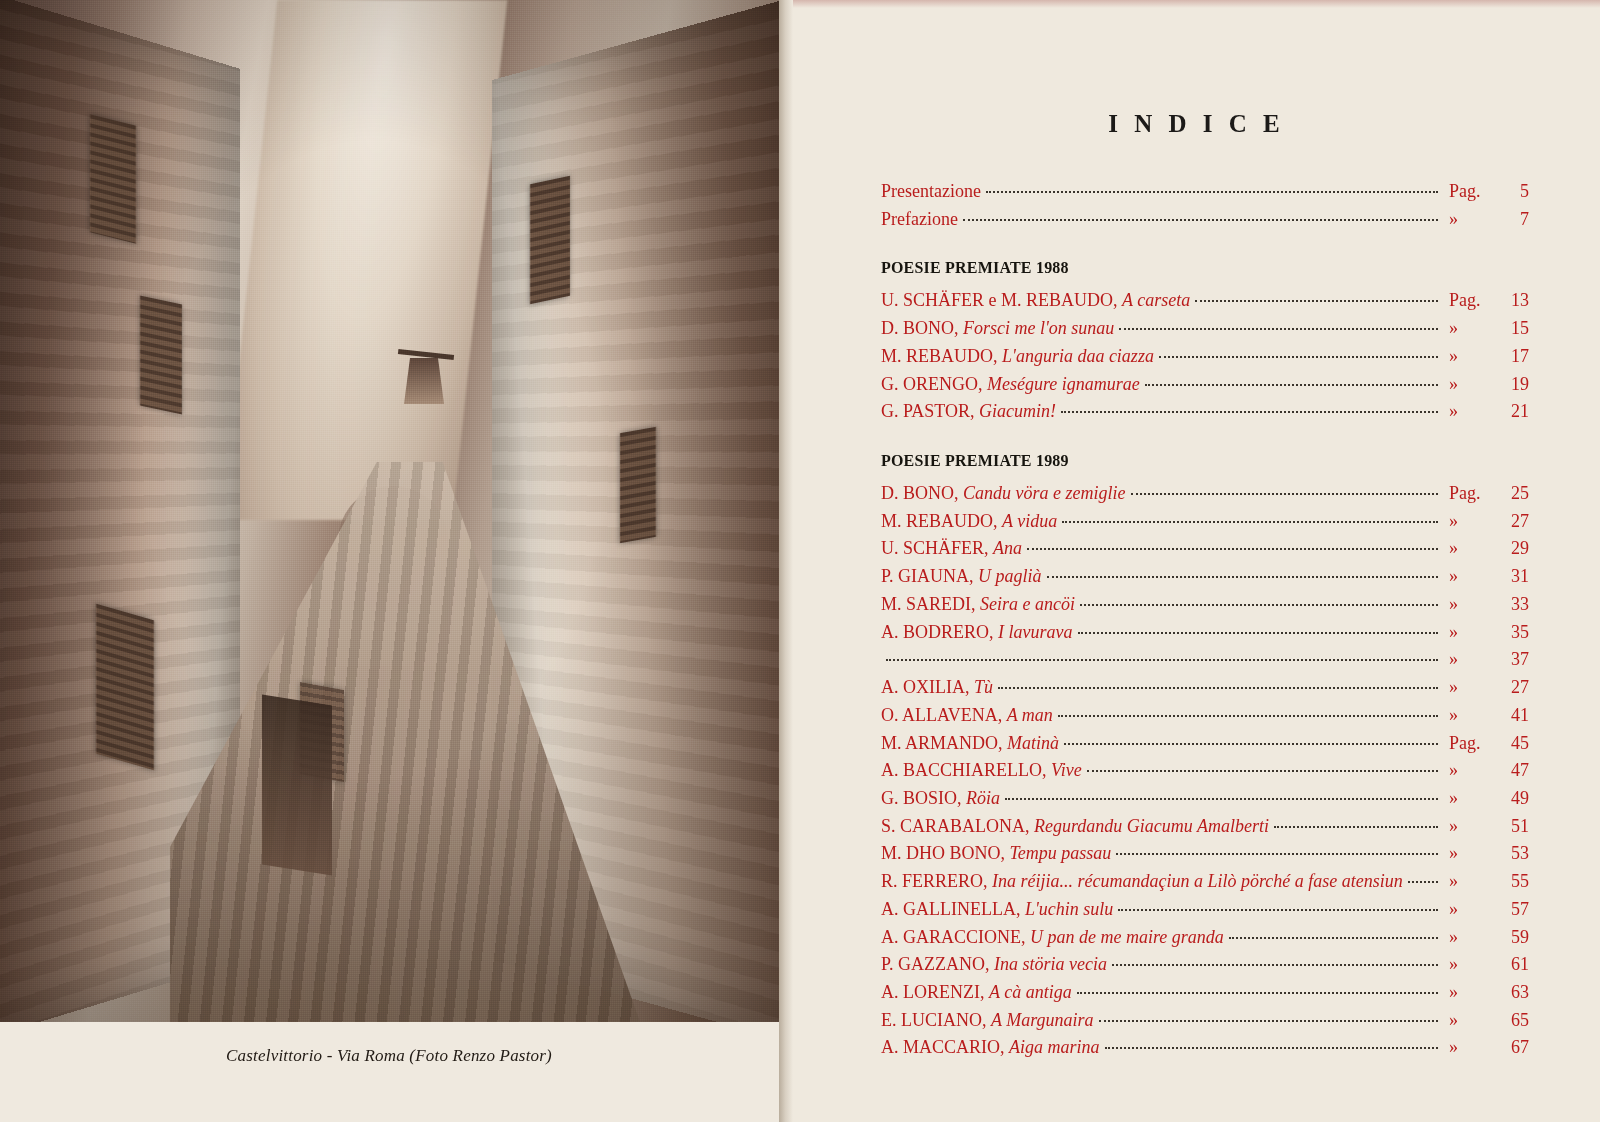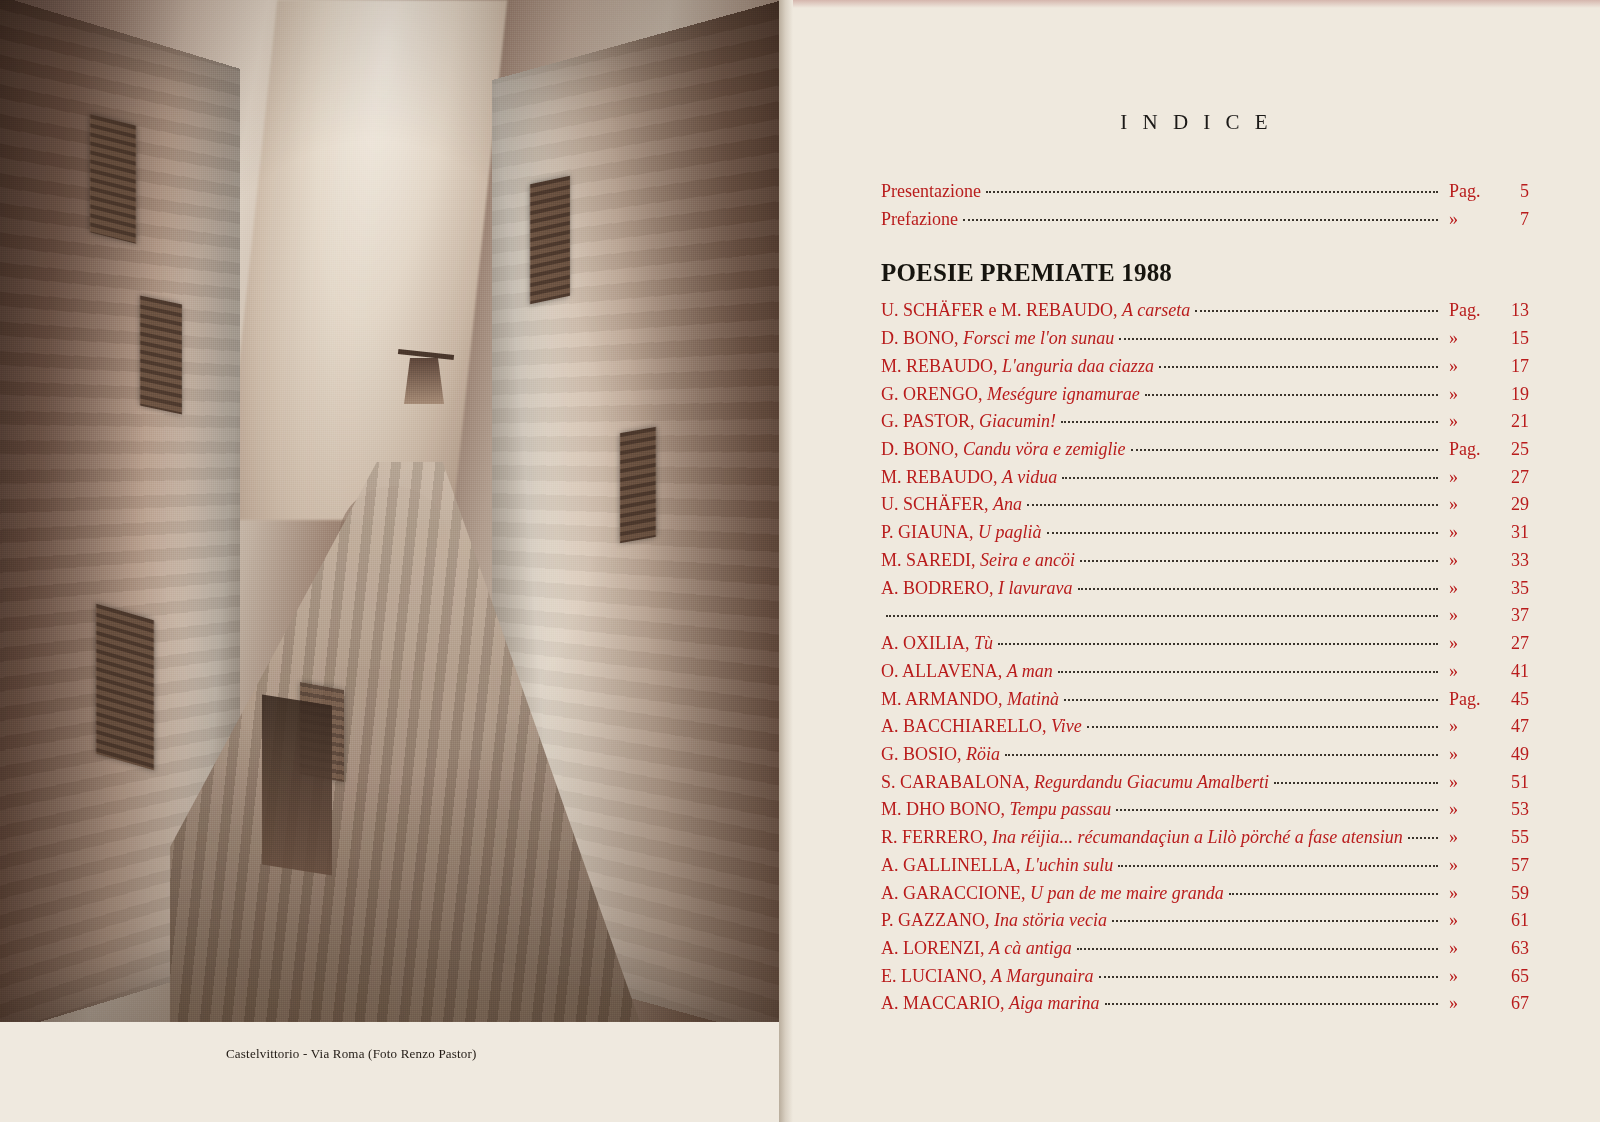"I N D I C" .index-title { font-size: 21px -> 25px; font-weight: normal -> bold }
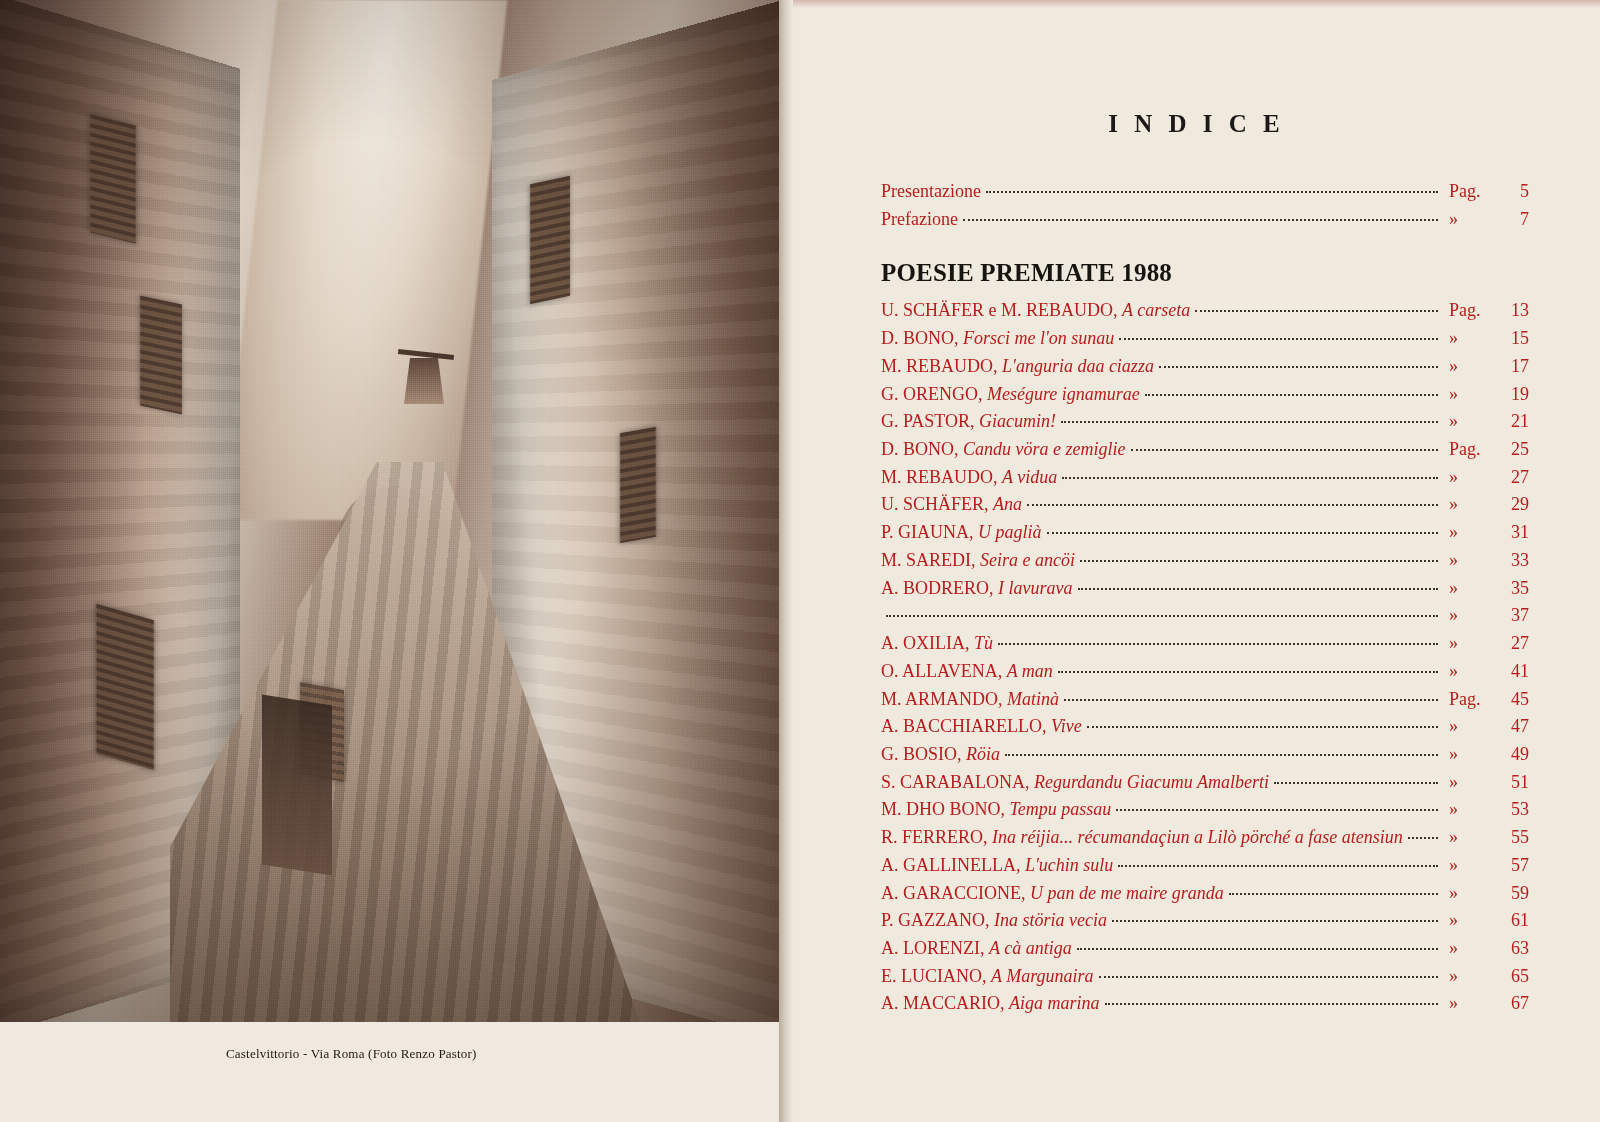"POESIE PREMIATE 1988" .sec-head { font-size: 25px -> 16px }
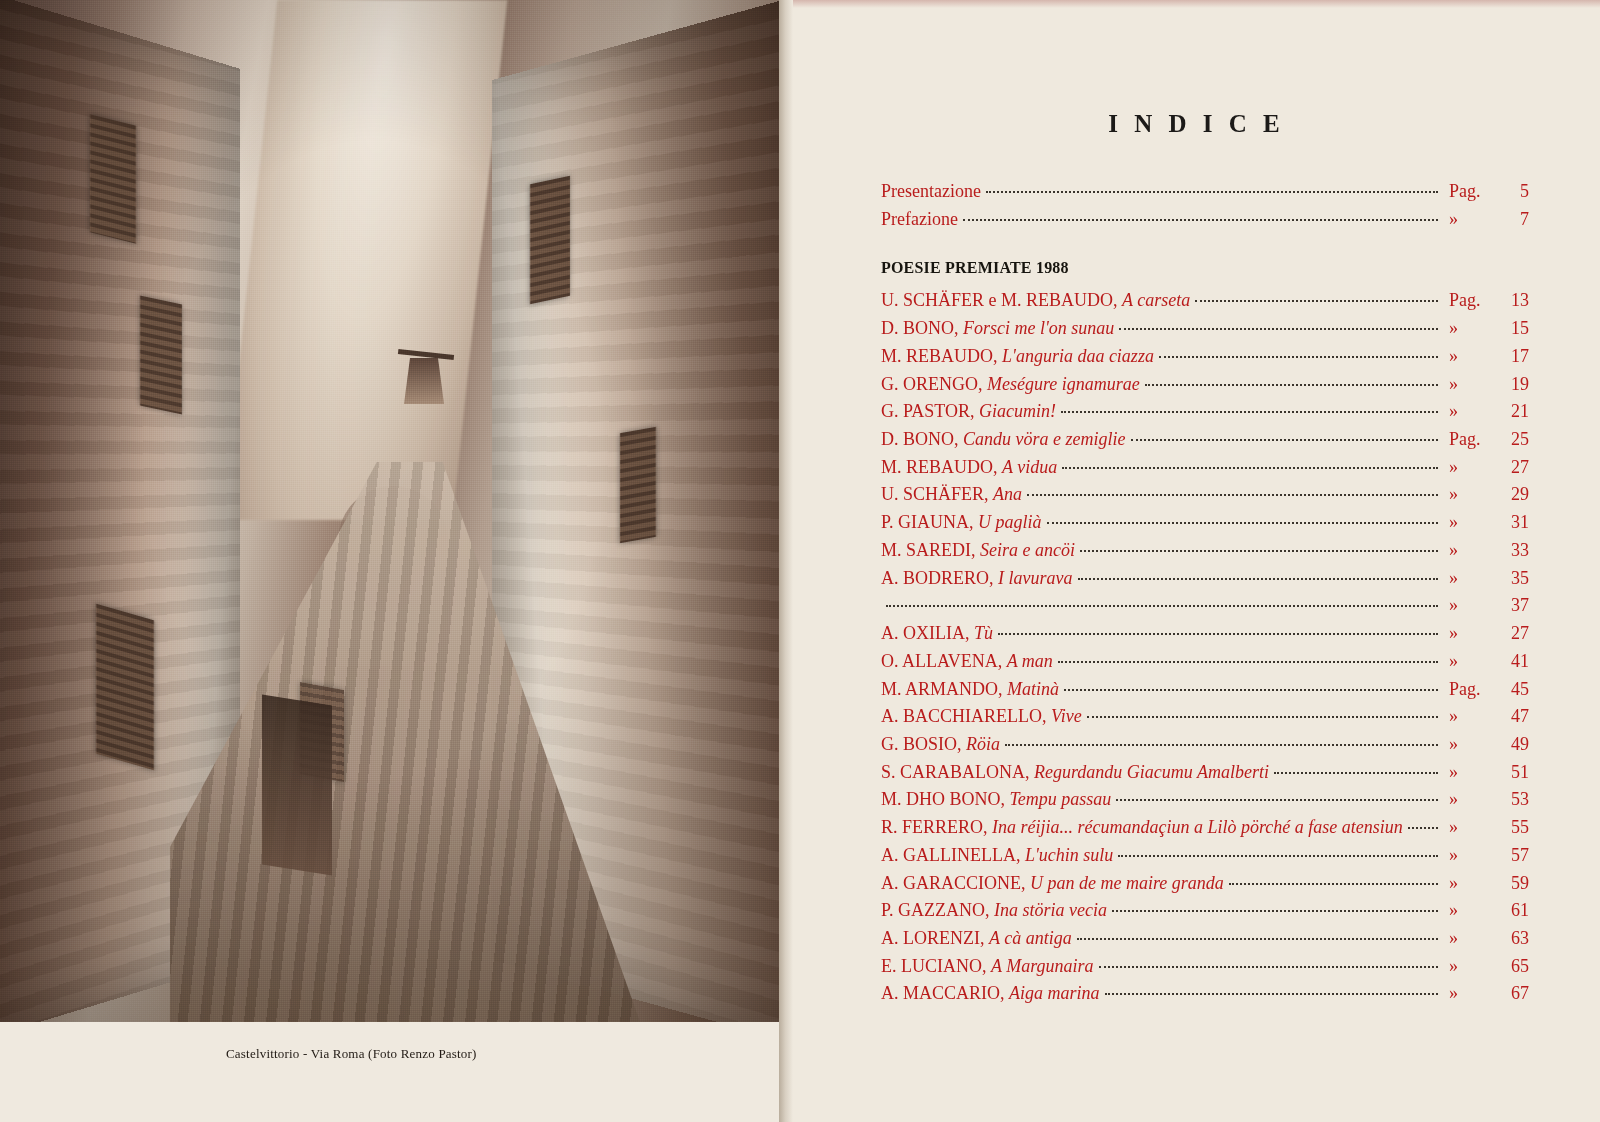"POESIE PREMIATE 1989" div.sec-head { html: none -> <div>POESIE PREMIATE 1989</div> }
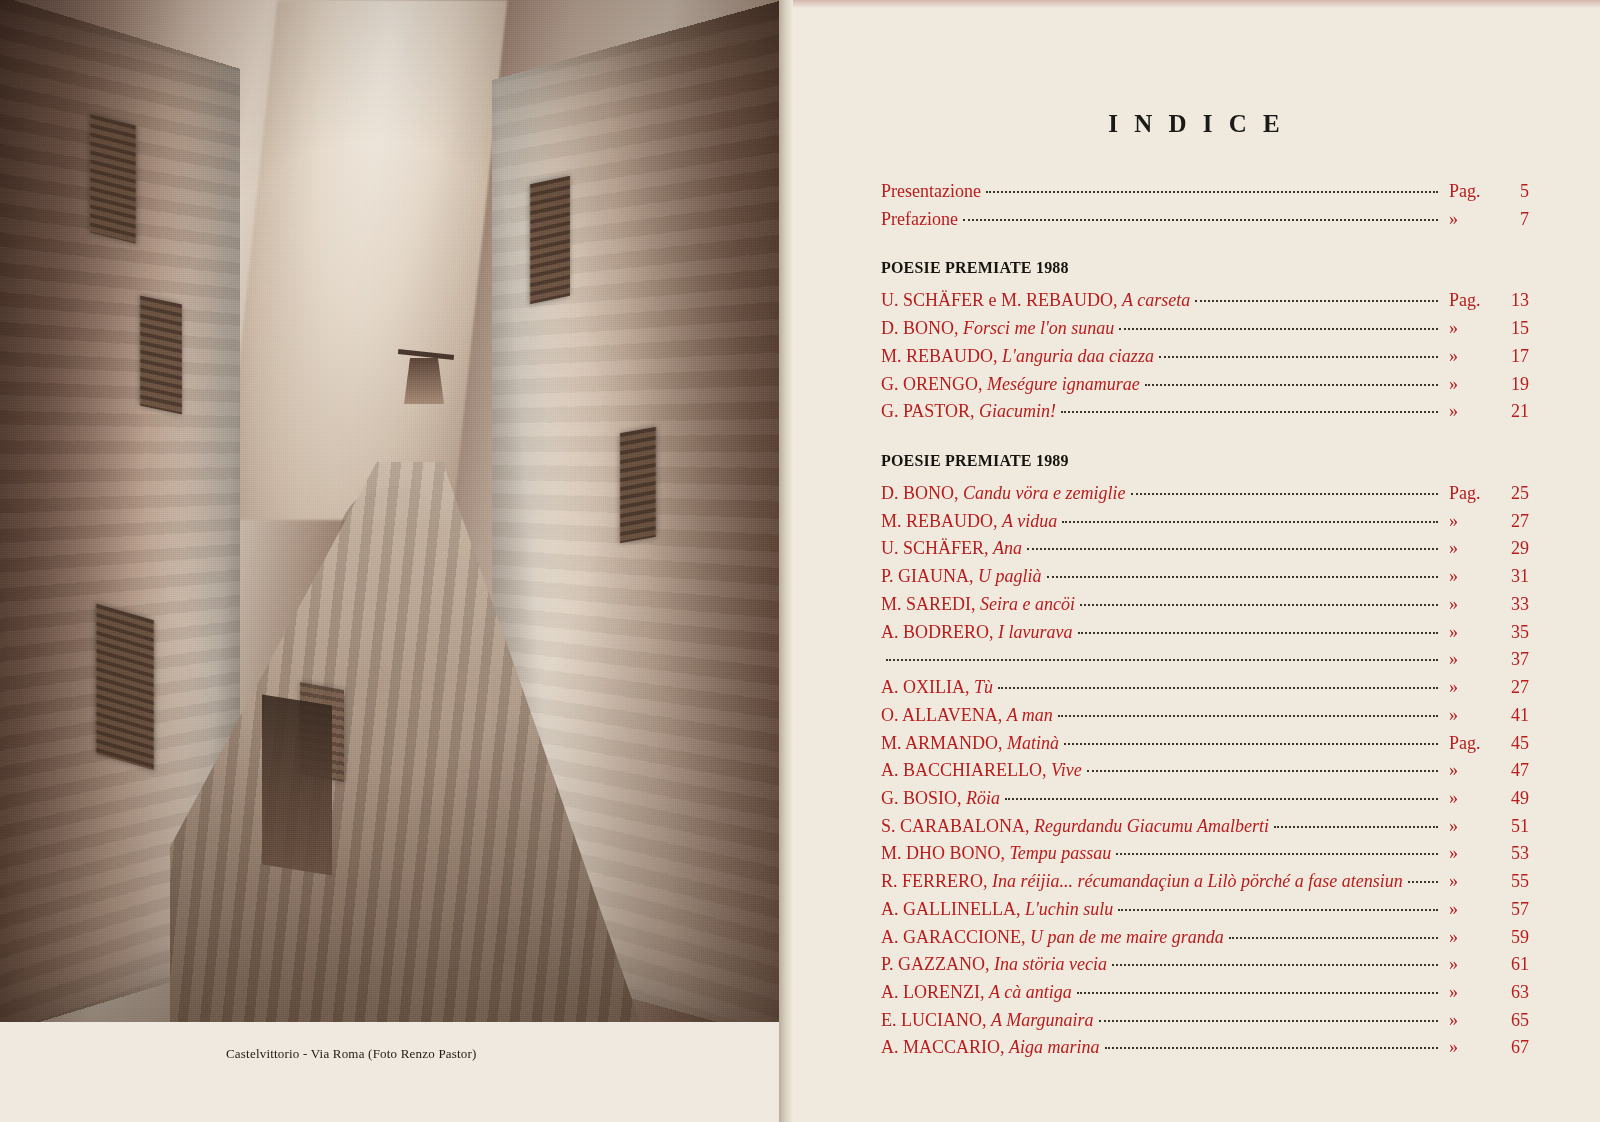"Castelvittorio - Via Roma (Foto" .caption { font-size: 13px -> 17px; font-style: none -> italic }
